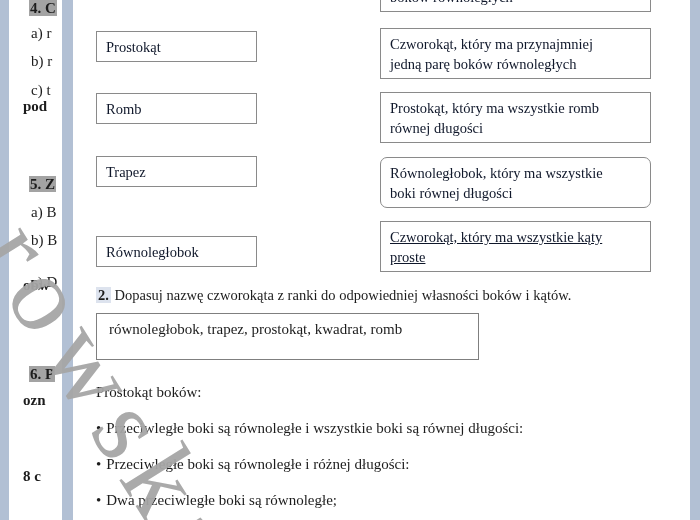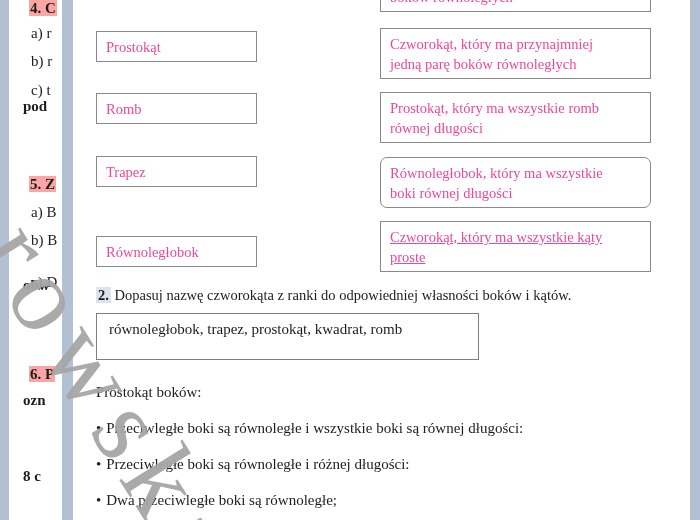"4. C" .strip-line.num { background: #fca5a5 -> #a3a3a3 }
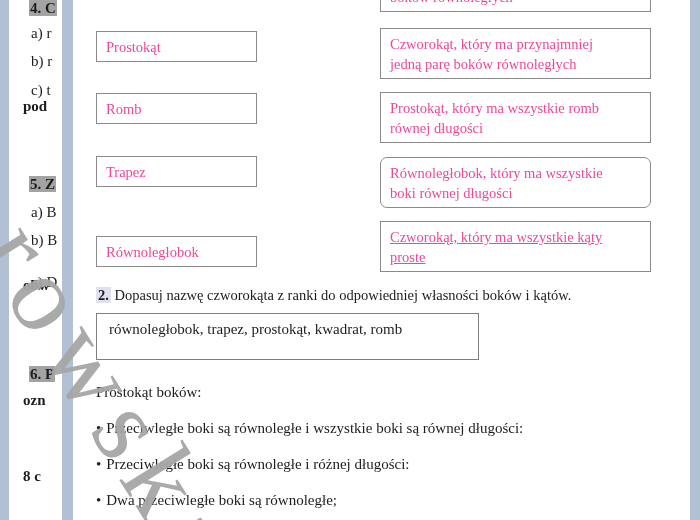"Prostokąt" .mbox { color: #ec4899 -> #0f172a }
